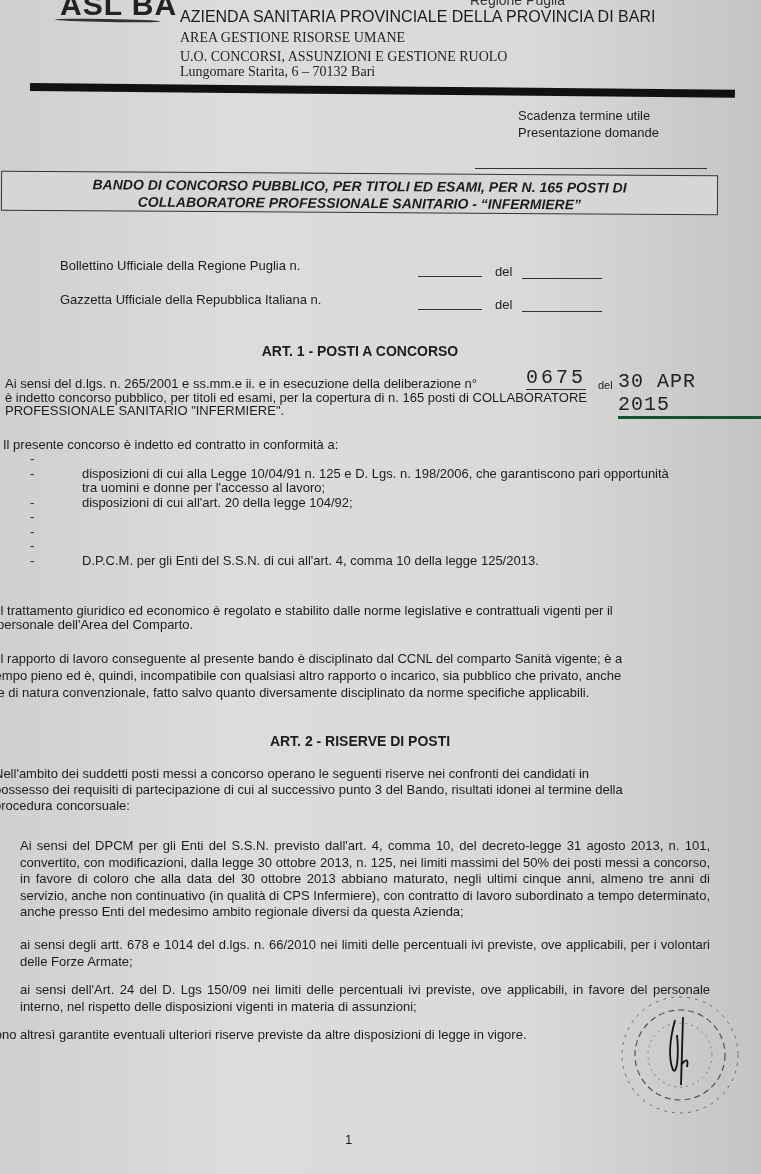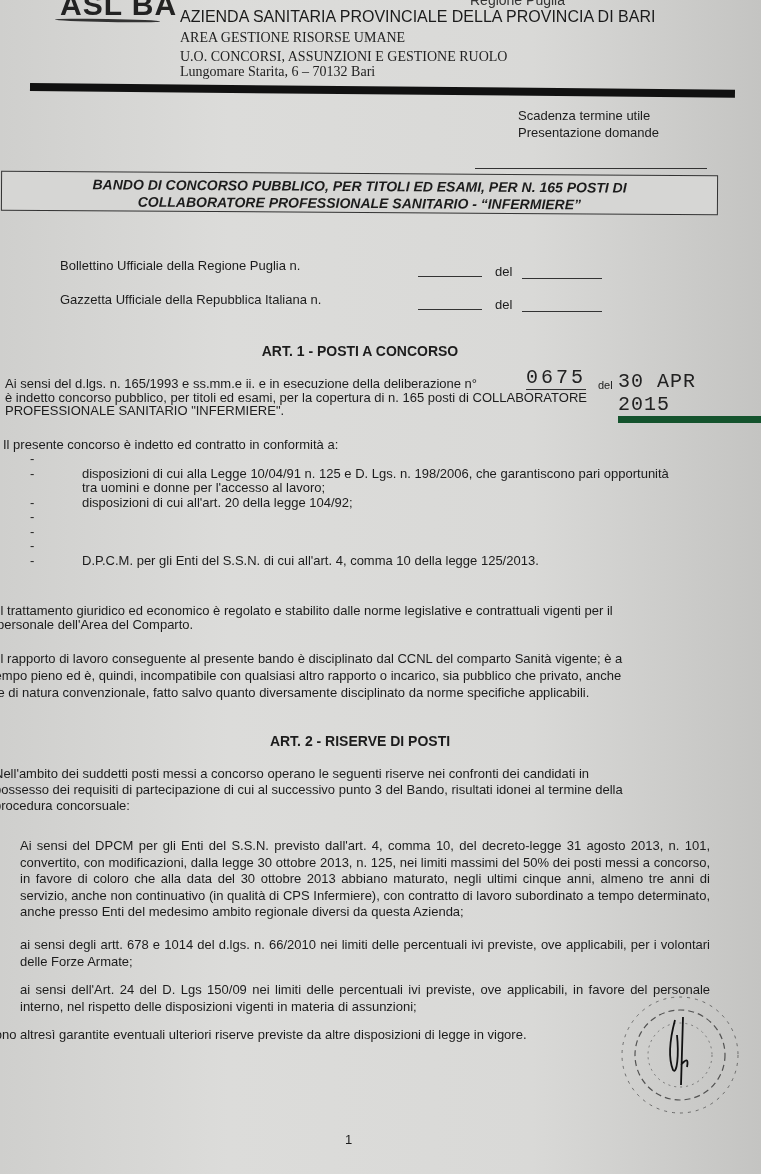"Ai sensi del d.lgs. n." div.abs { text: 165/1993 -> 265/2001 }
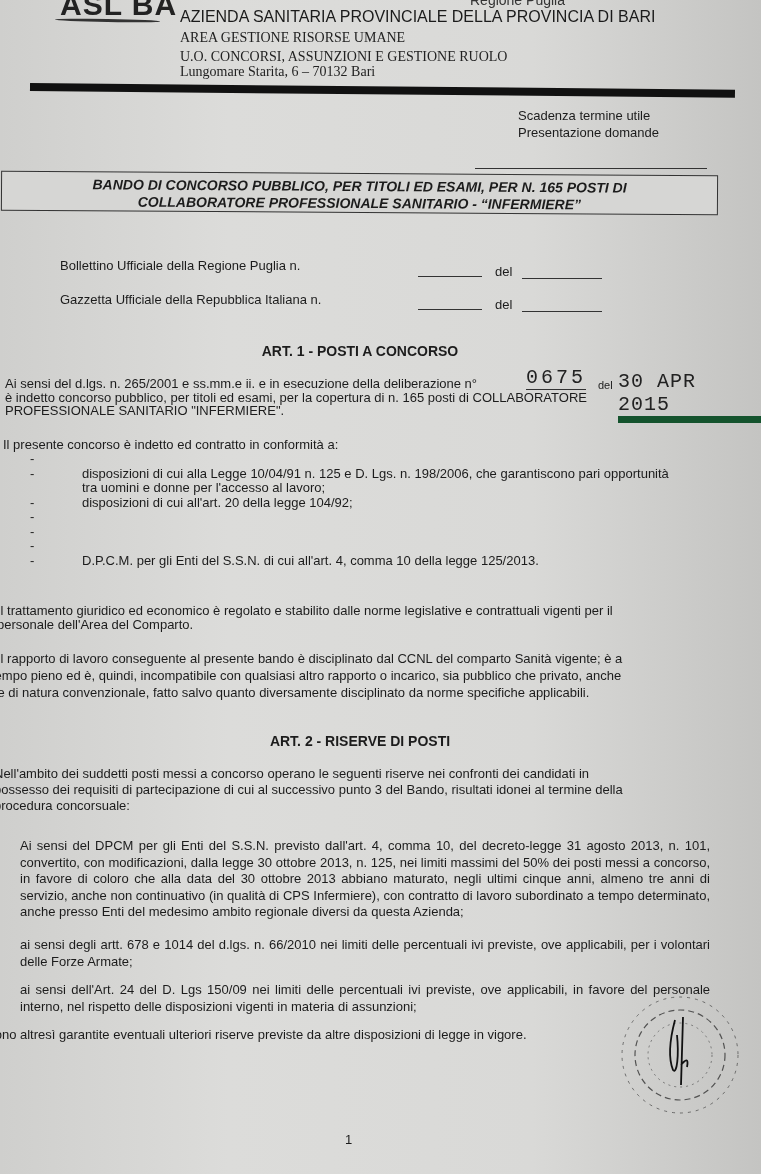"30 APR 2015" div.abs { border-bottom: 7px solid #14532d -> 3px solid #14532d }
